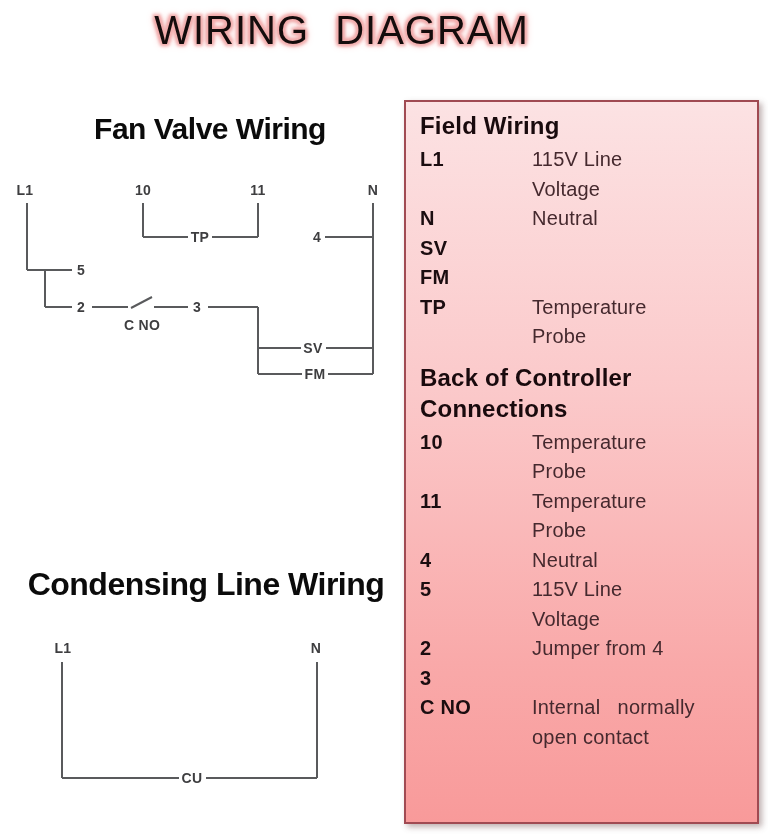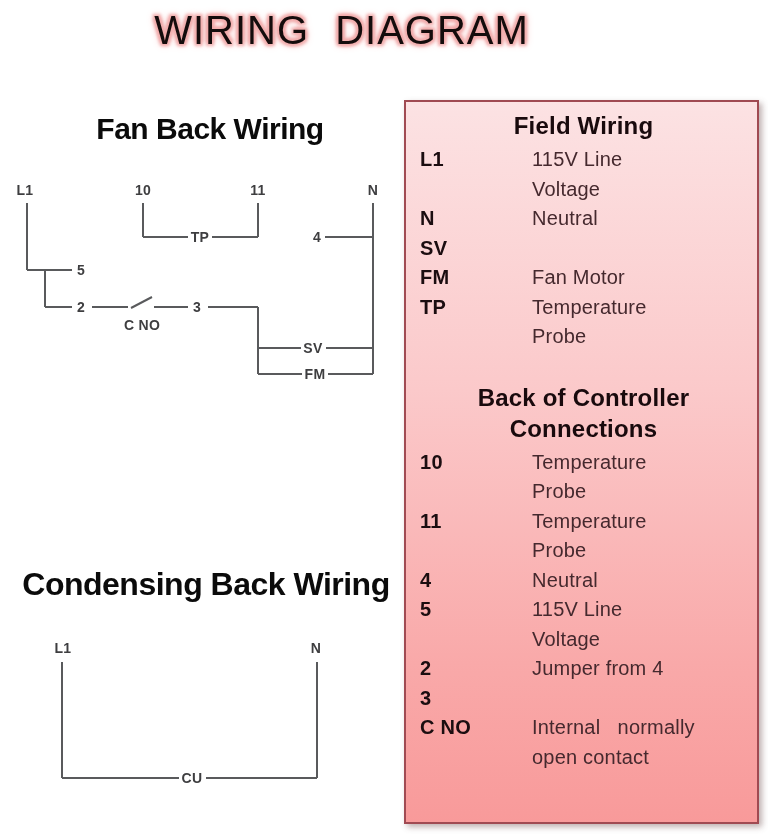"Fan Back Wiring" div.diagram-heading { text: Back -> Valve }
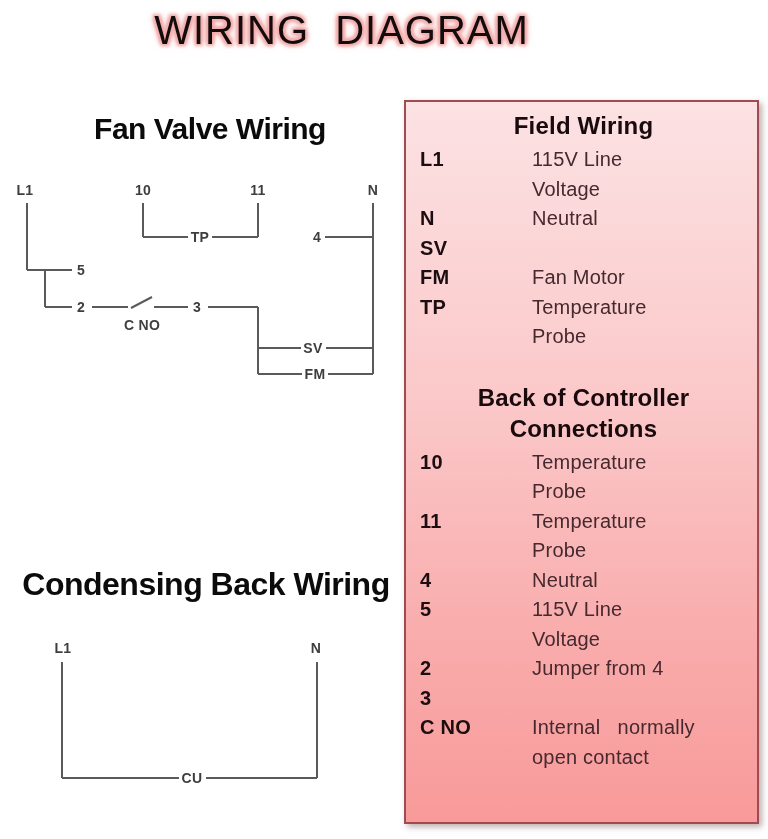"Field Wiring" .panel-heading { text-align: center -> none }
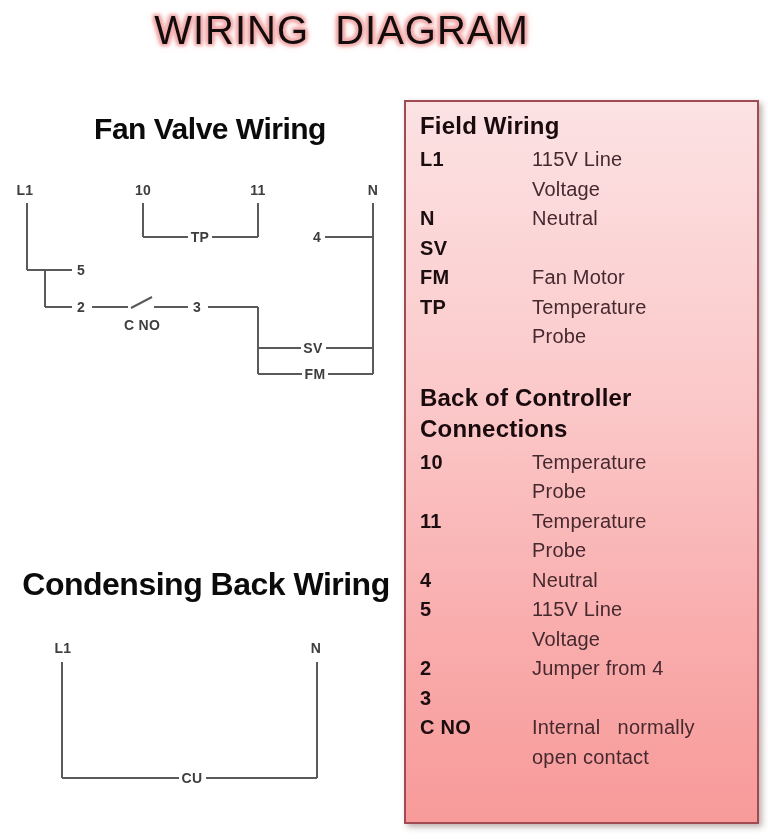"Fan Motor" div.val { html: <div>Fan Motor</div> -> none }
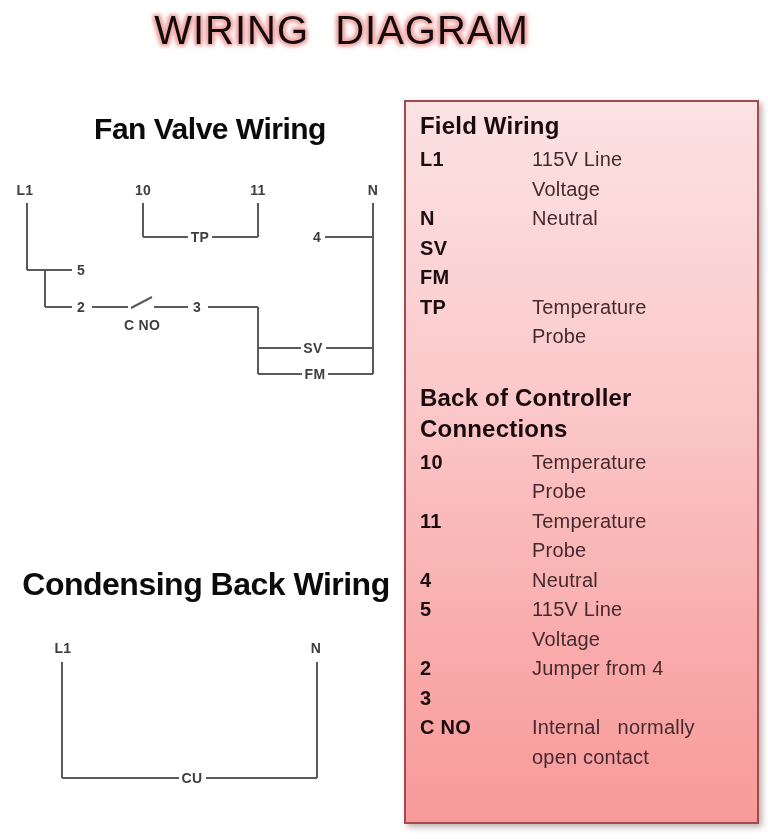"Back of Controller" .legend-section2 { margin-top: 30px -> 10px }
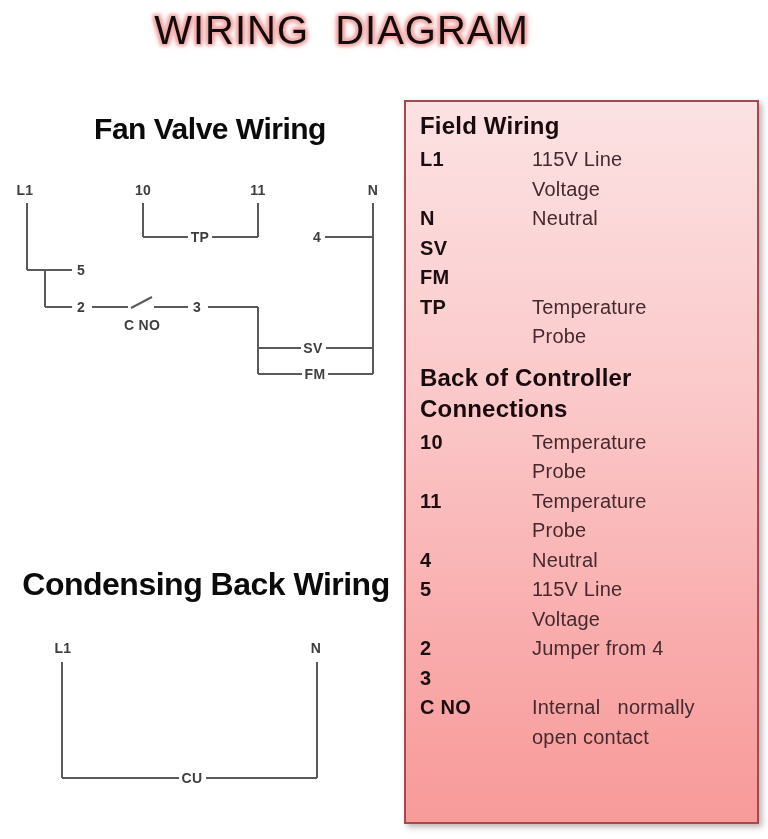"Condensing Back Wiring" div.diagram-heading { text: Back -> Line }
